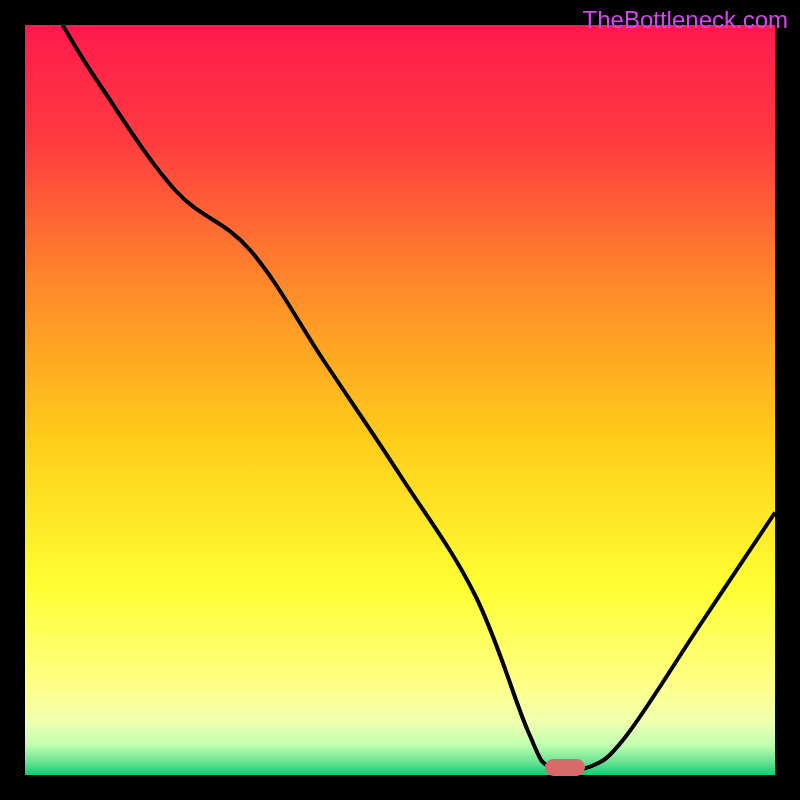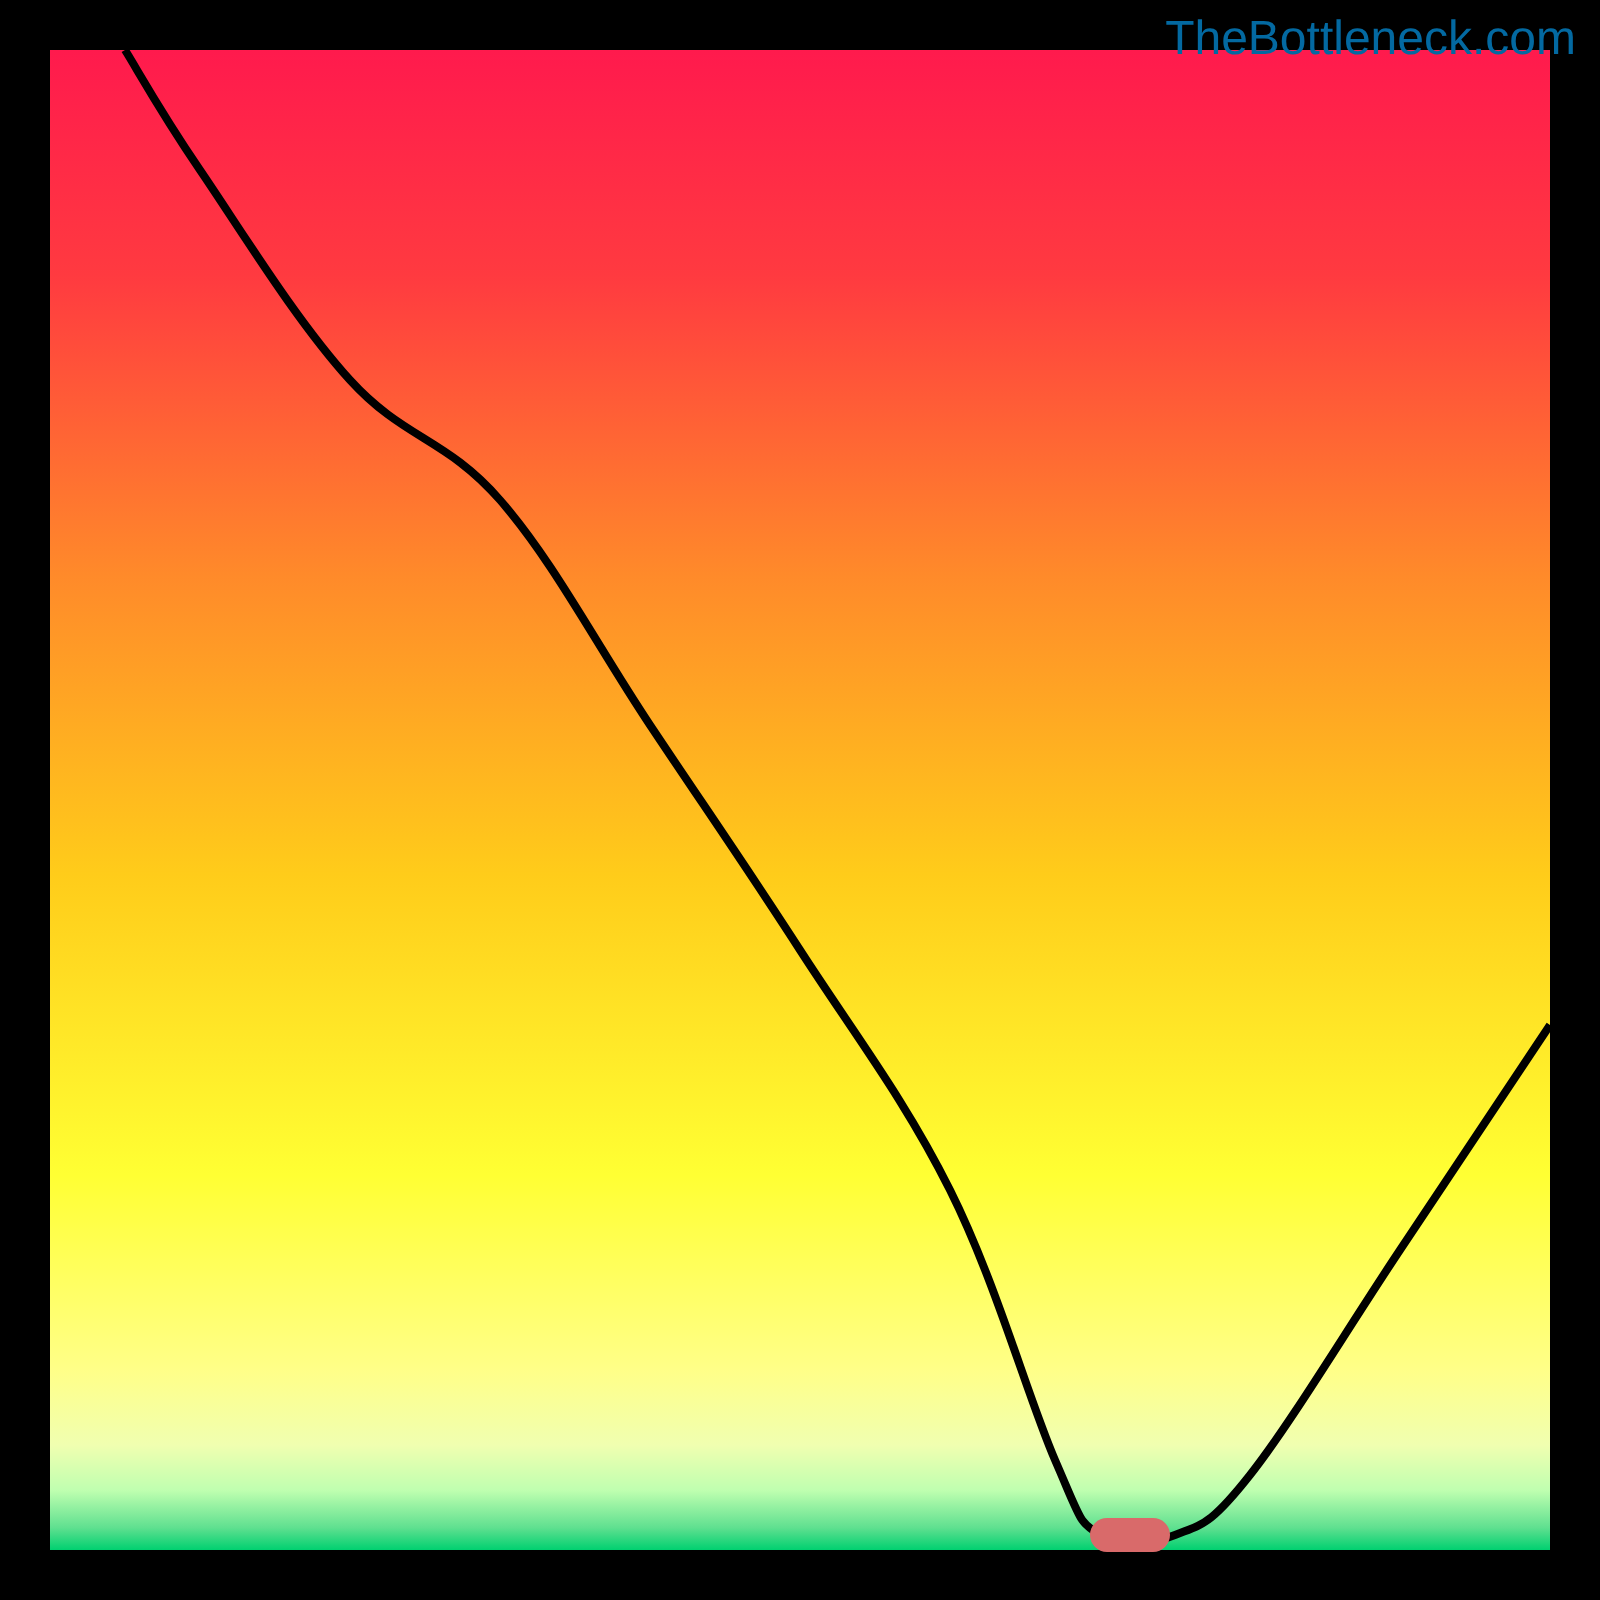"TheBottleneck.com" .watermark { color: #0369a1 -> #d946ef }
